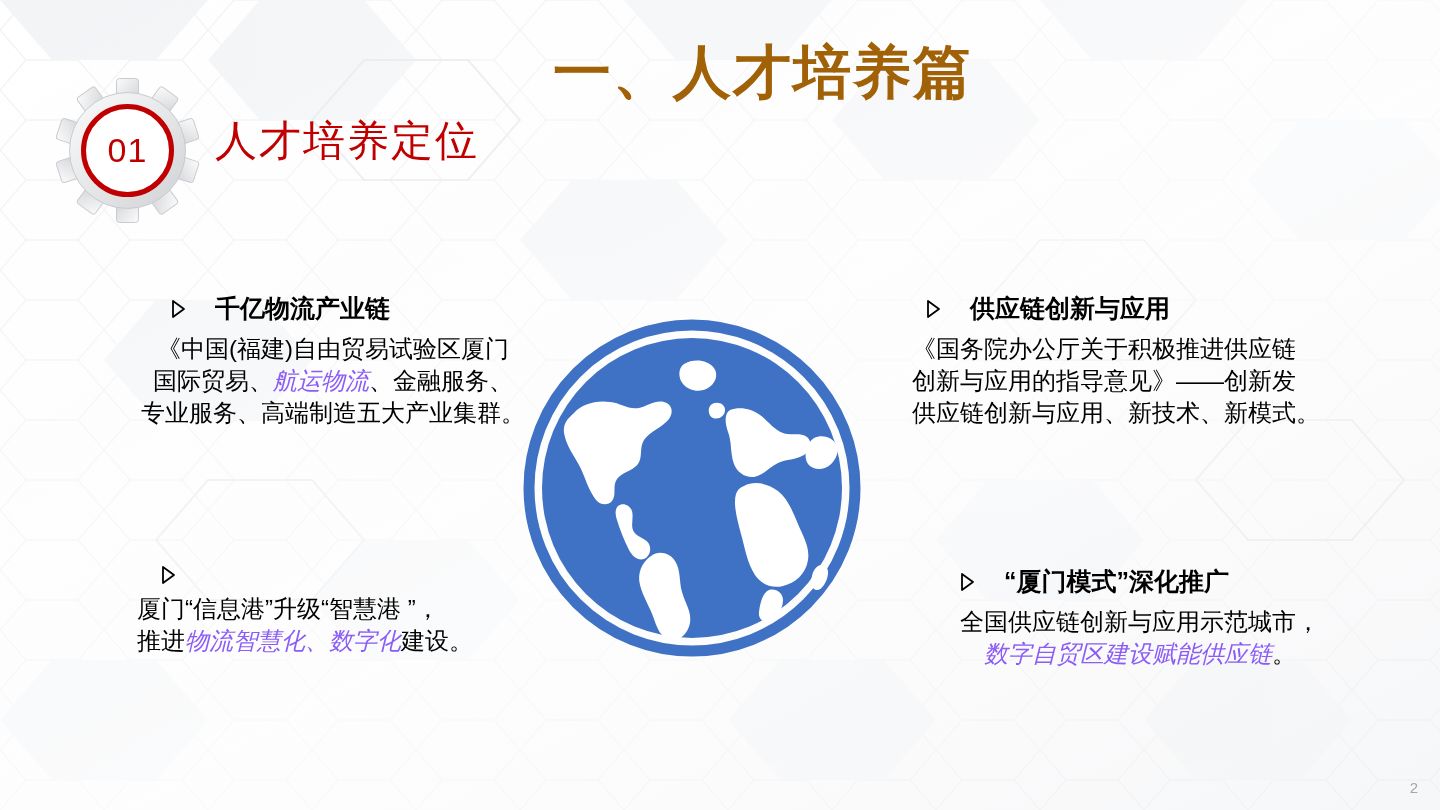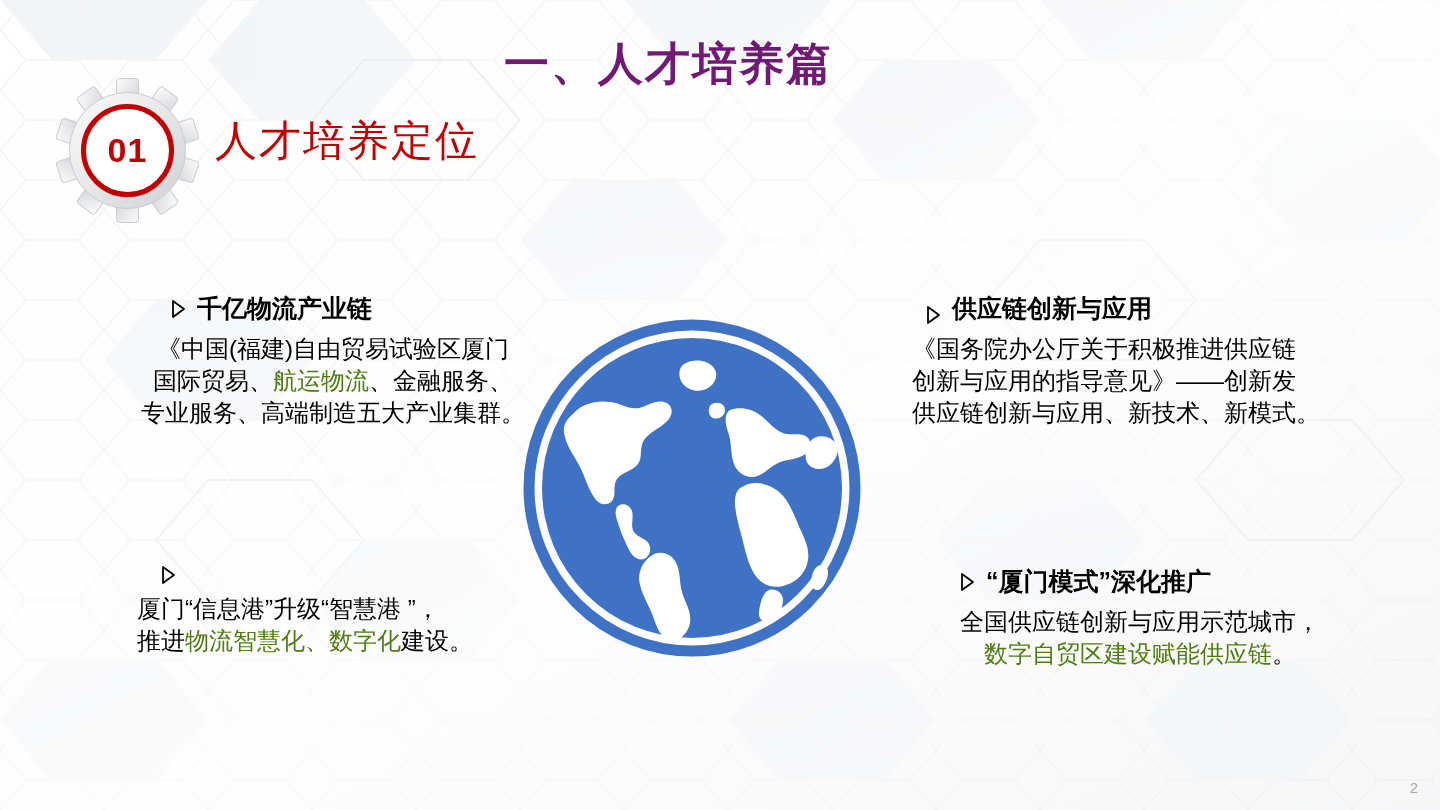"一、人才培养篇" .main-title { color: #701a75 -> #a16207; font-size: 45px -> 58px; left: 504px -> 553px }
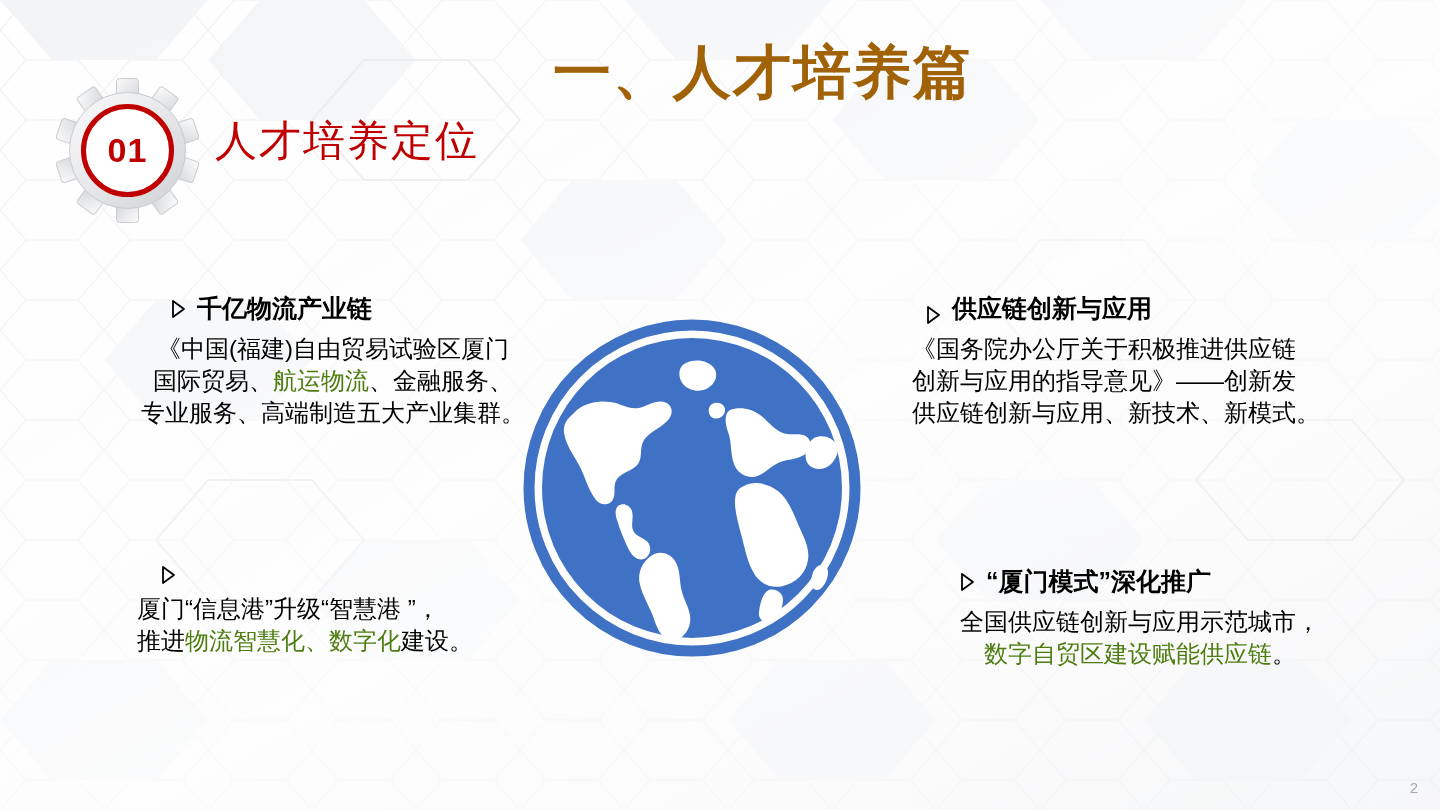"01" .badge-number { font-weight: bold -> normal }
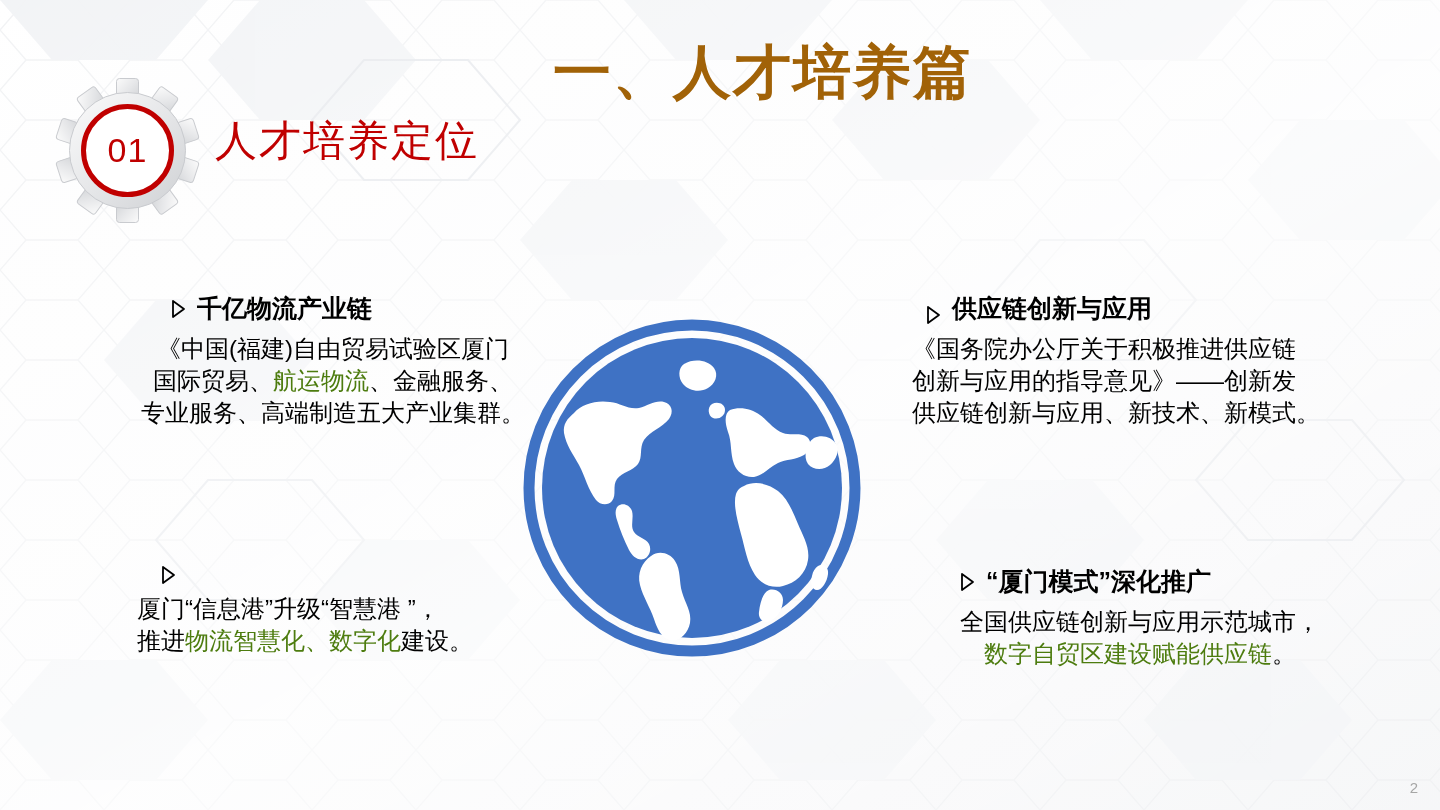"千亿物流产业链" .block-head { gap: 10px -> 28px }
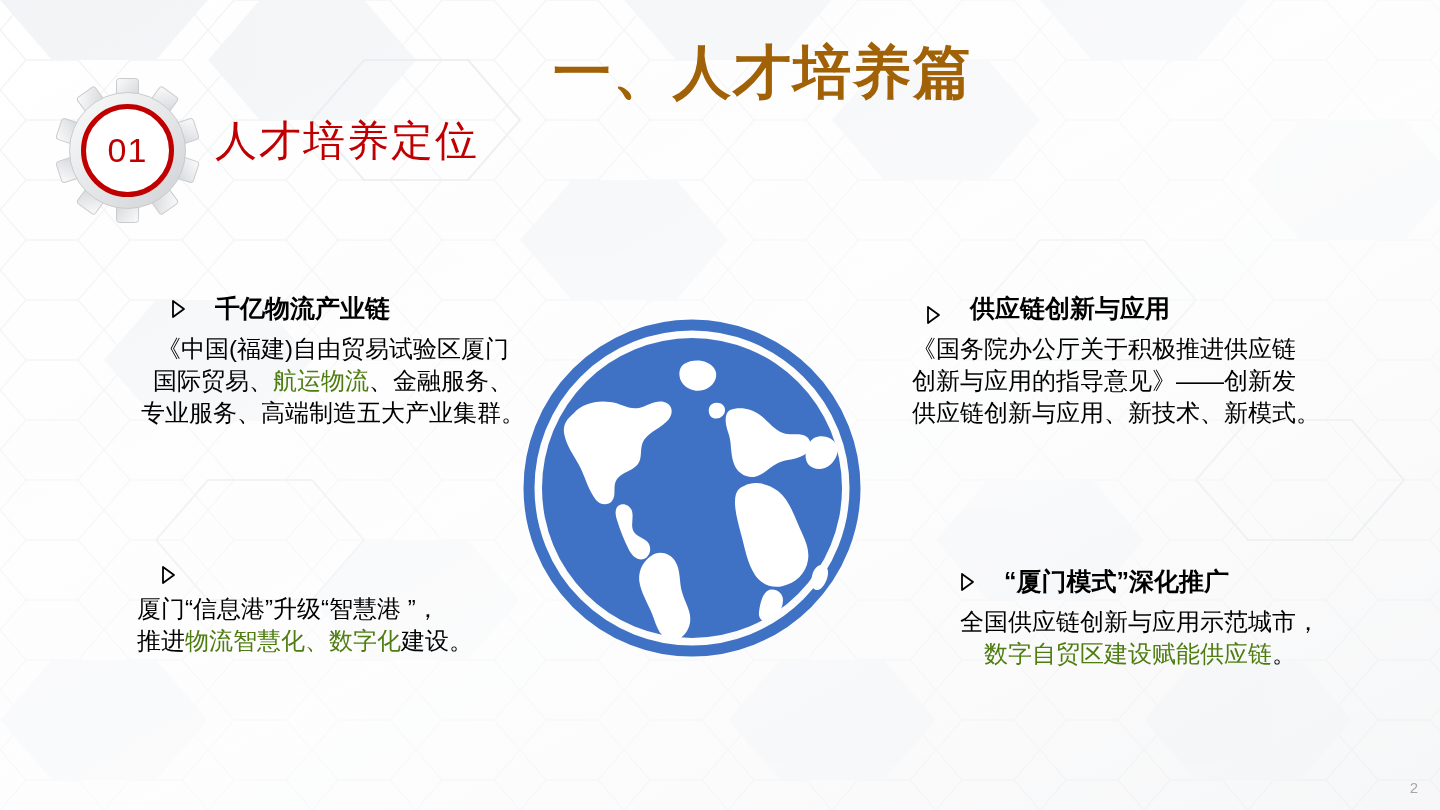"供应链创新与应用" .b2 .block-head { align-items: flex-end -> none }
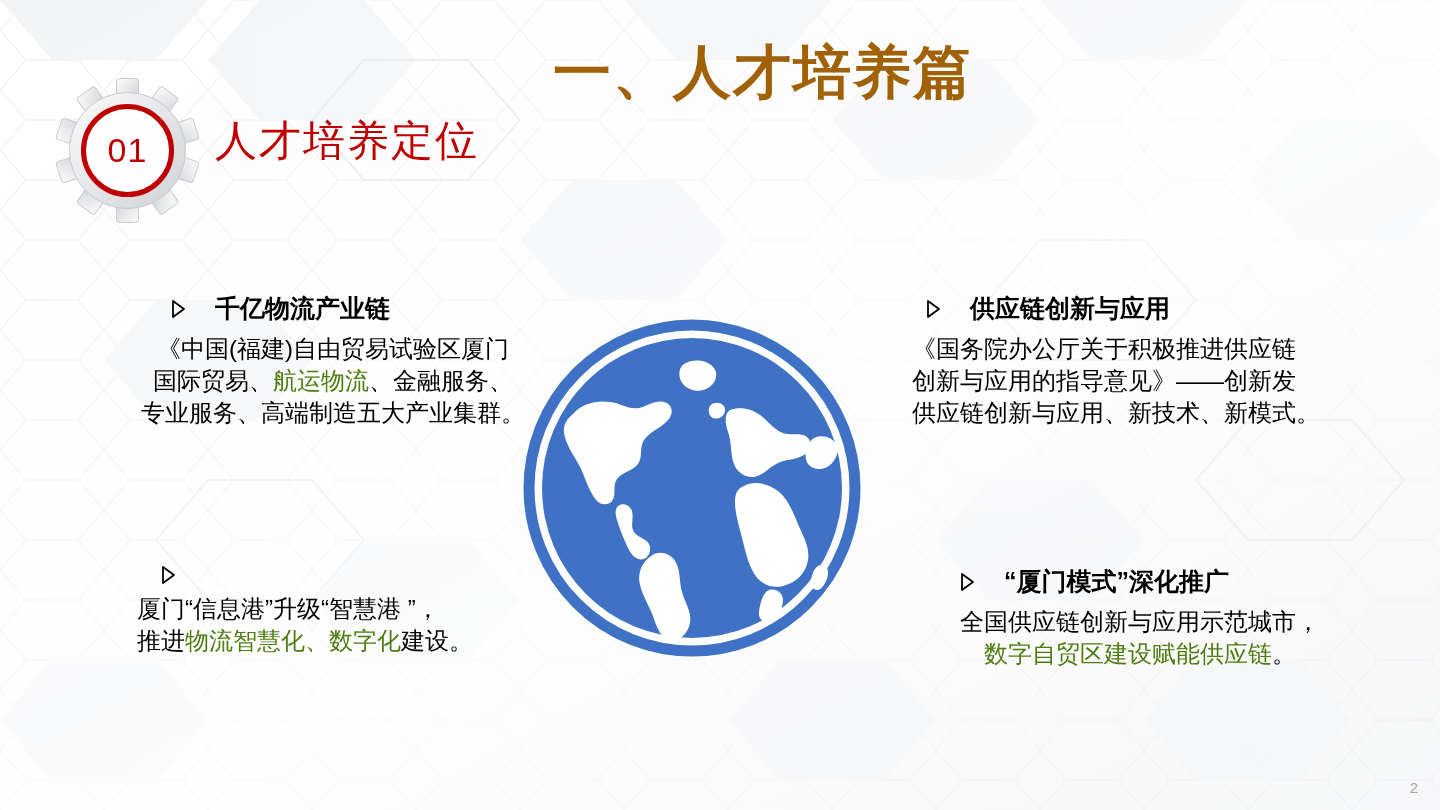"航运物流" .red { color: #4d7c0f -> #8b5cf6; font-style: none -> italic }
